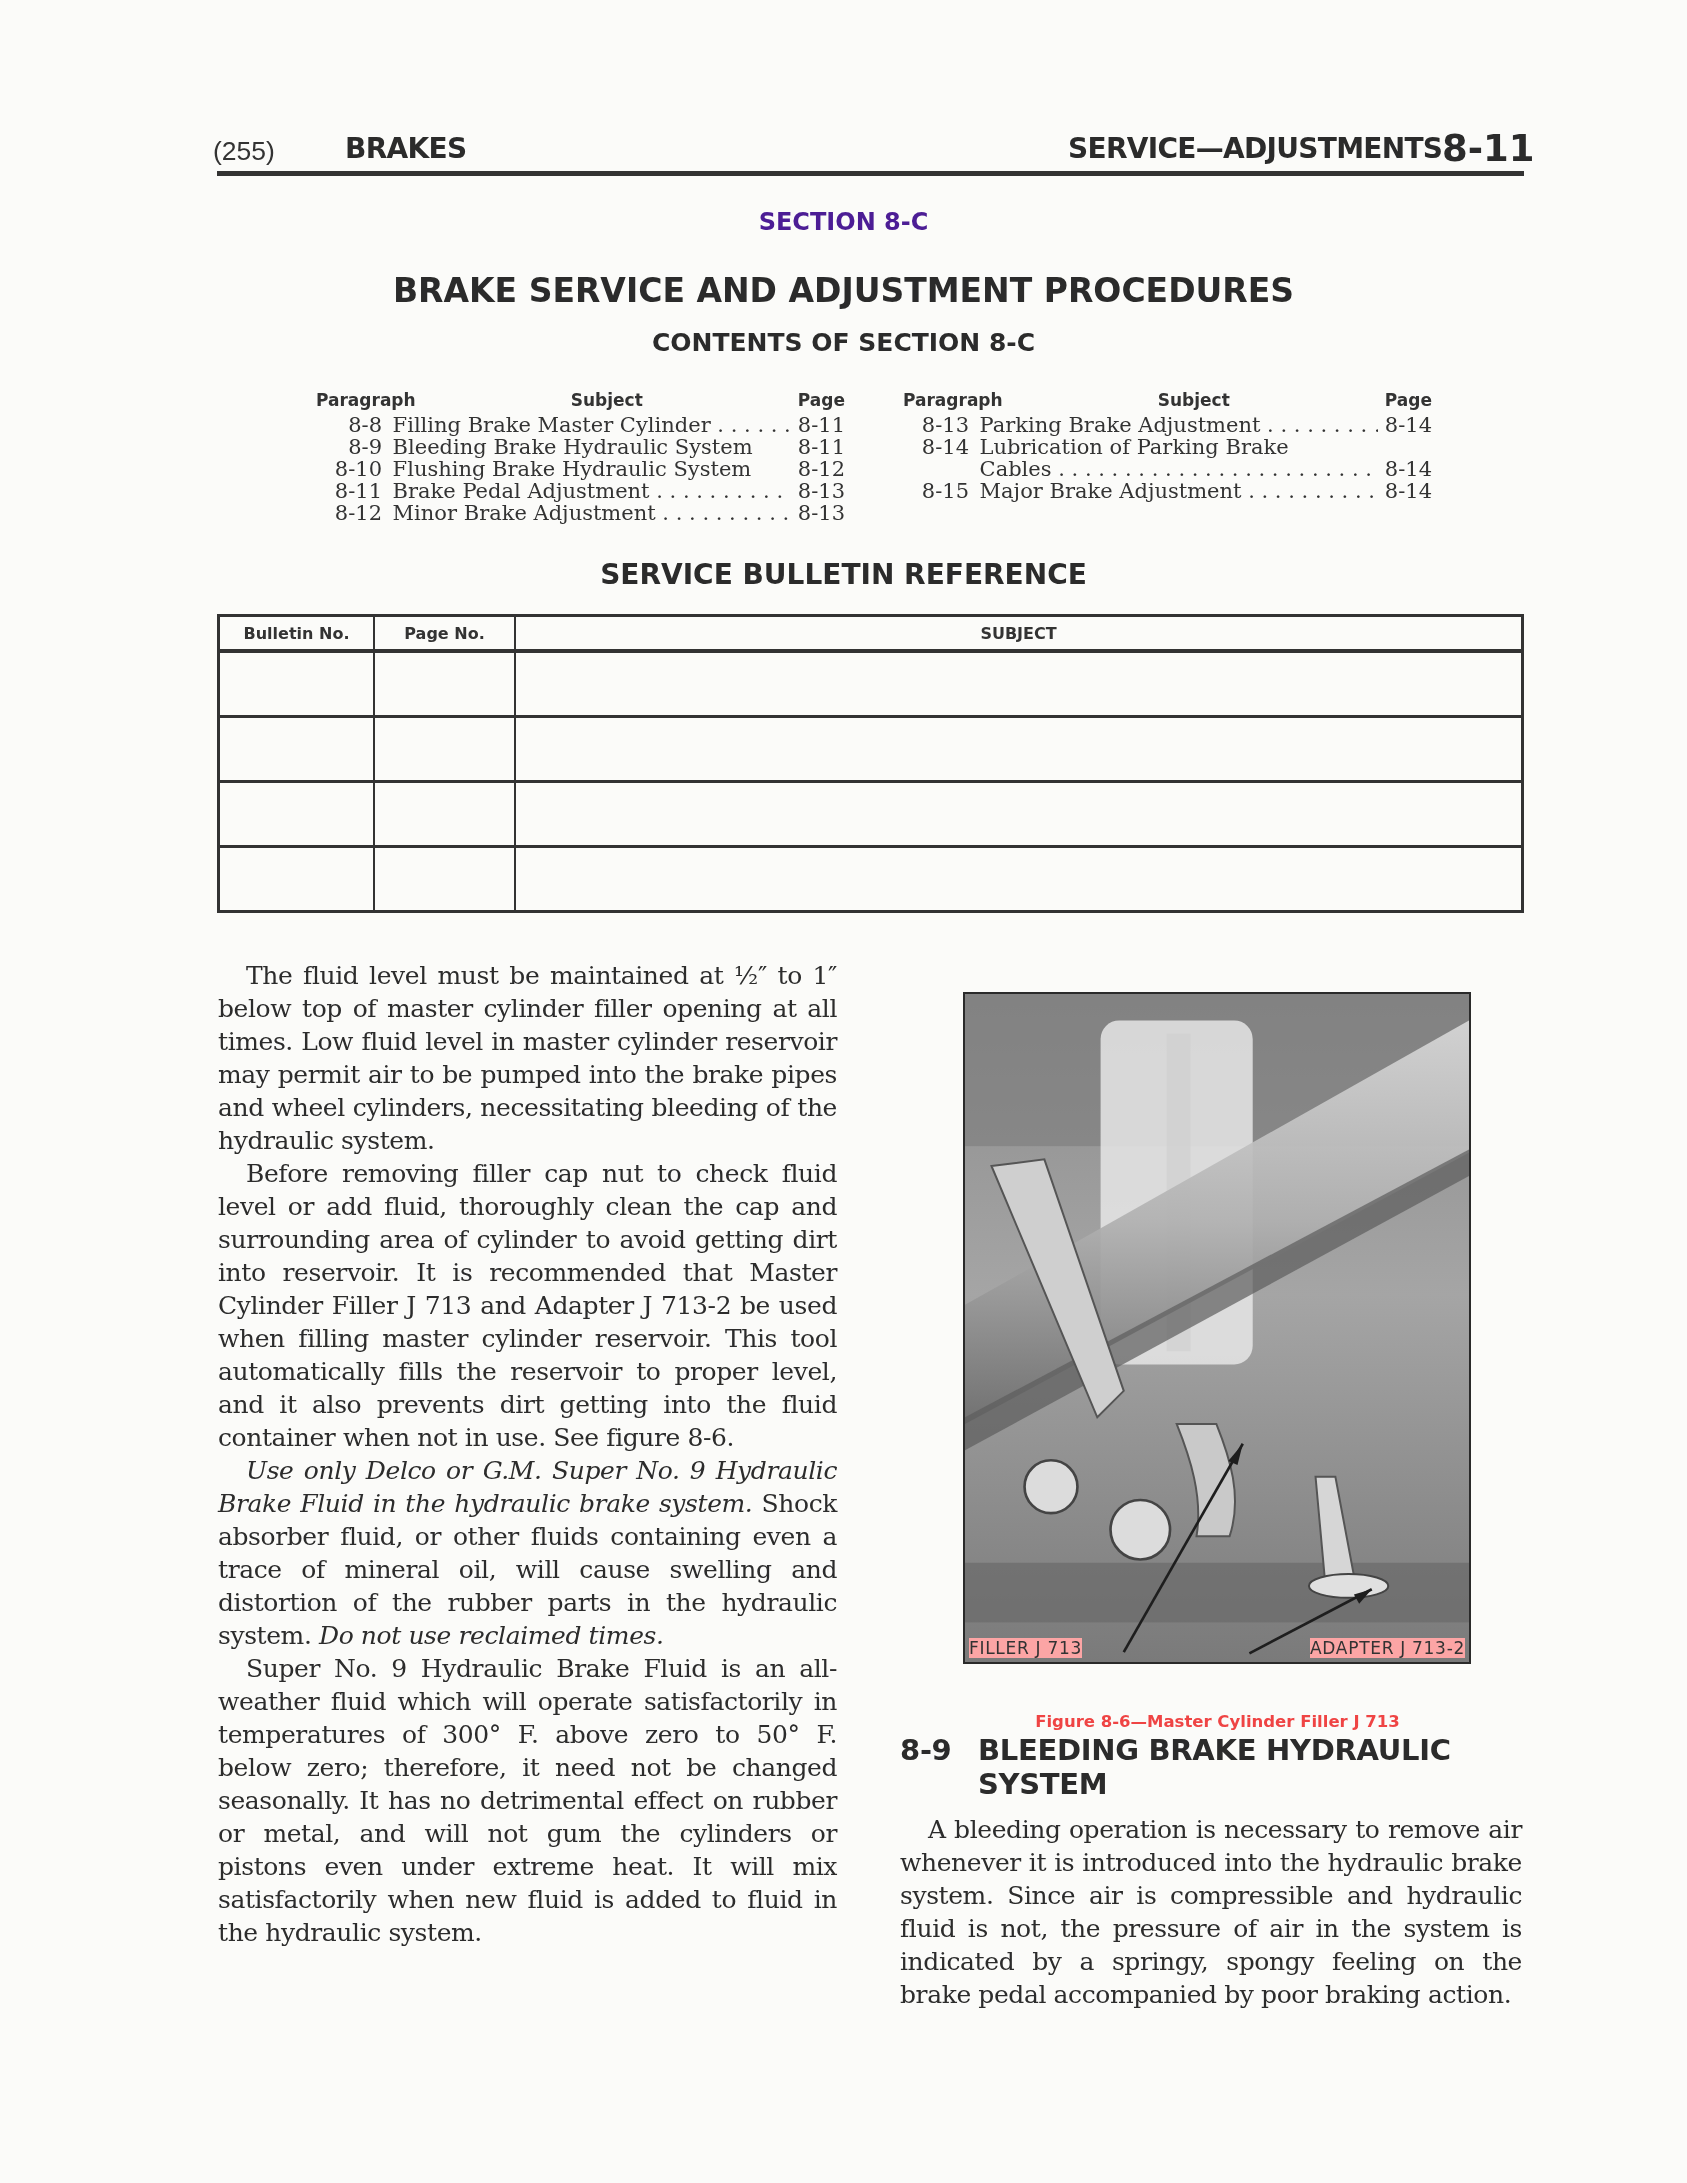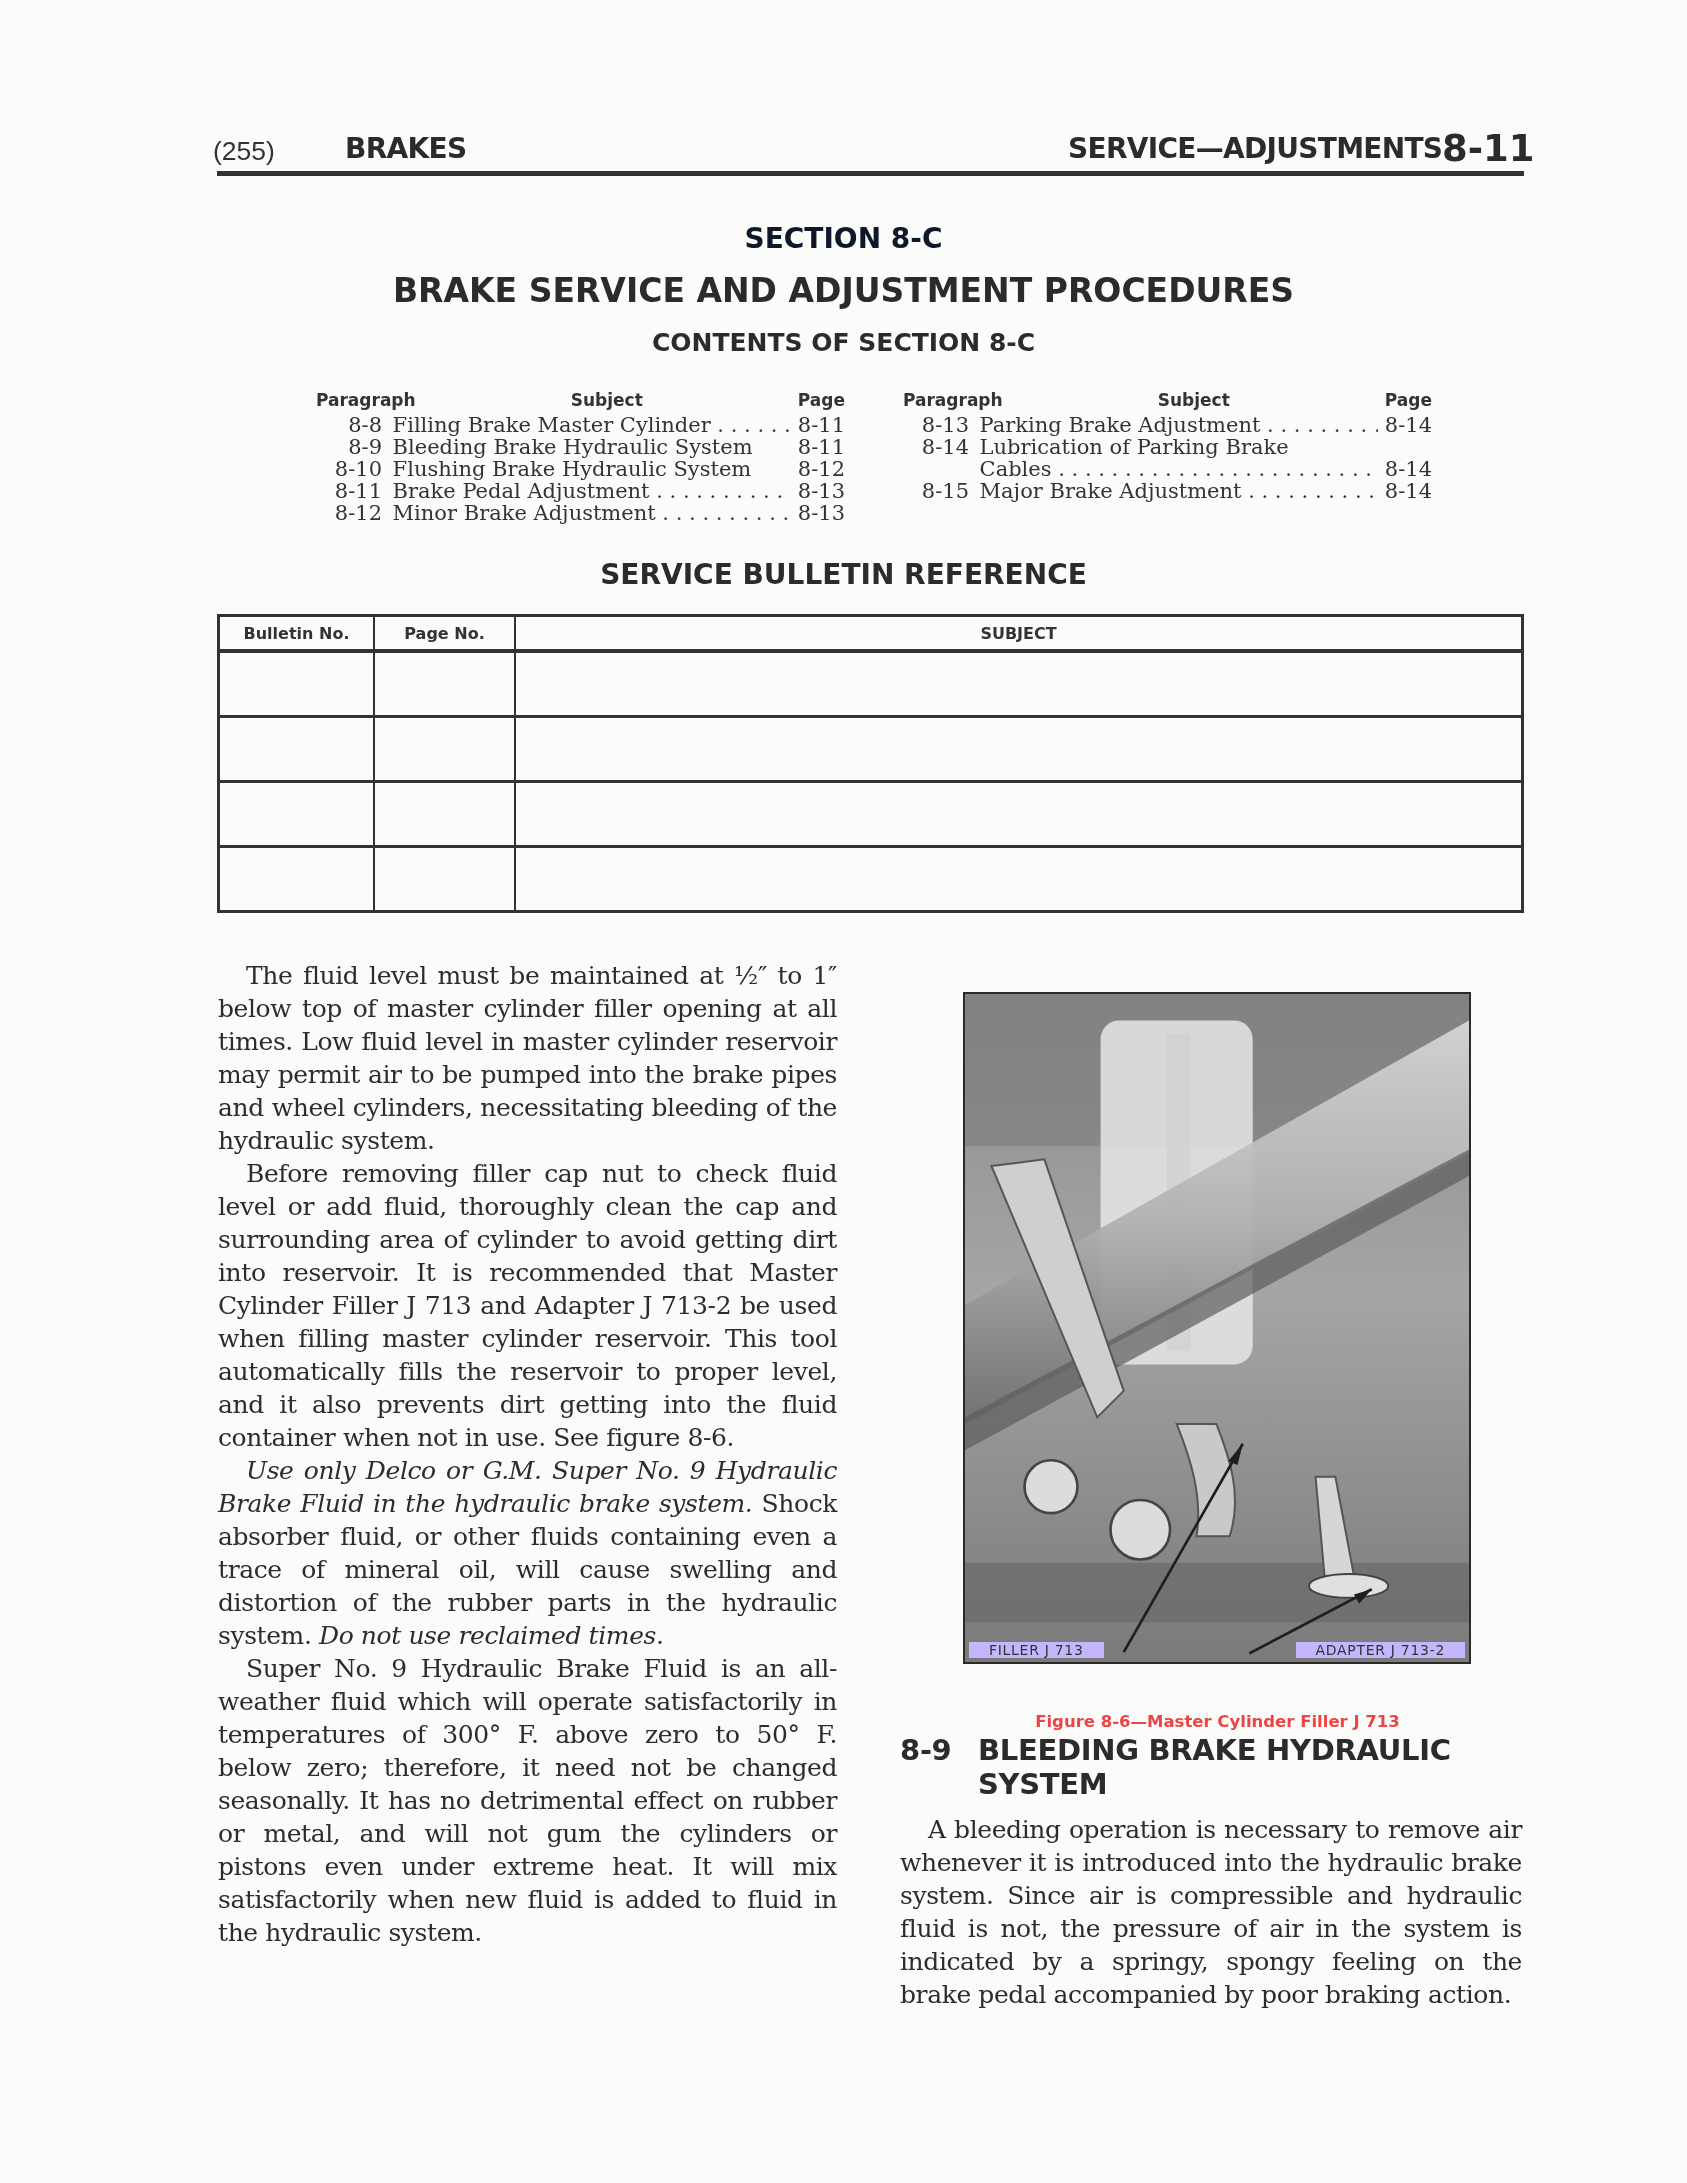"SECTION 8-C" #sec-title { color: #0f172a -> #4c1d95; font-size: 28px -> 24px; top: 222px -> 208px }
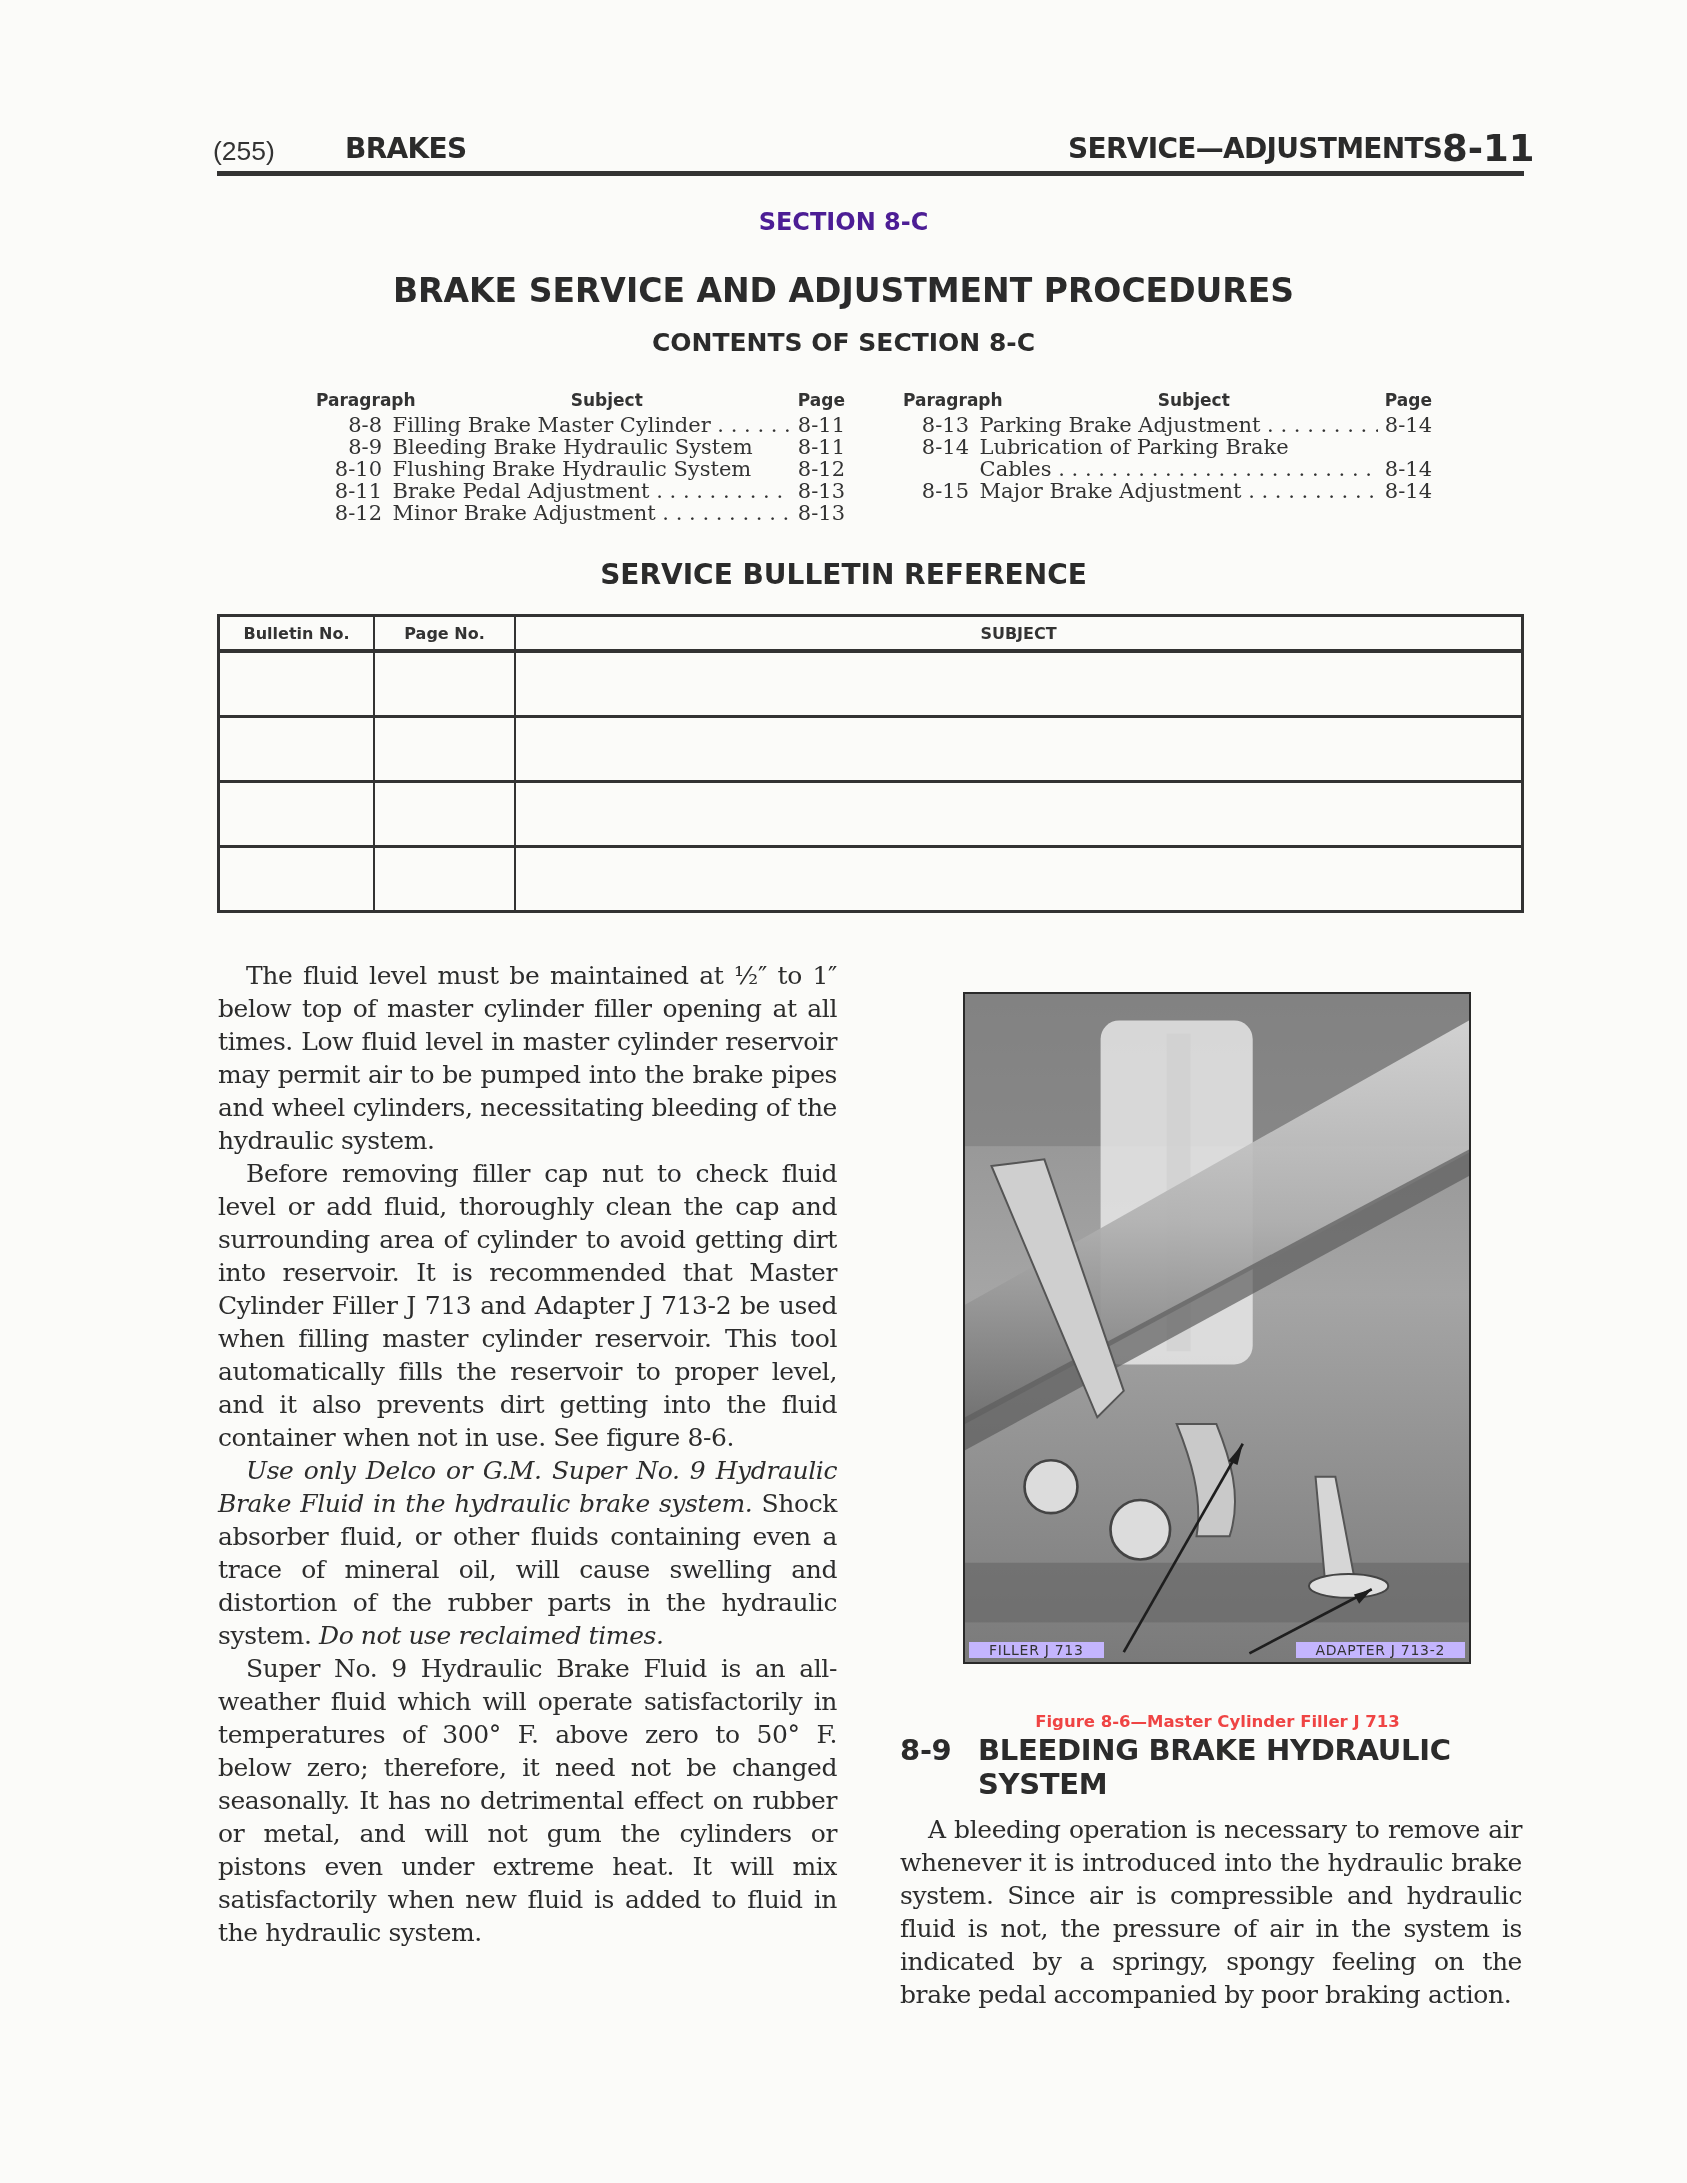"FILLER J 713" .fig-label { background: #c4b5fd -> #fca5a5; font-size: 14px -> 17px; padding: 0 20px -> 0 0 }
